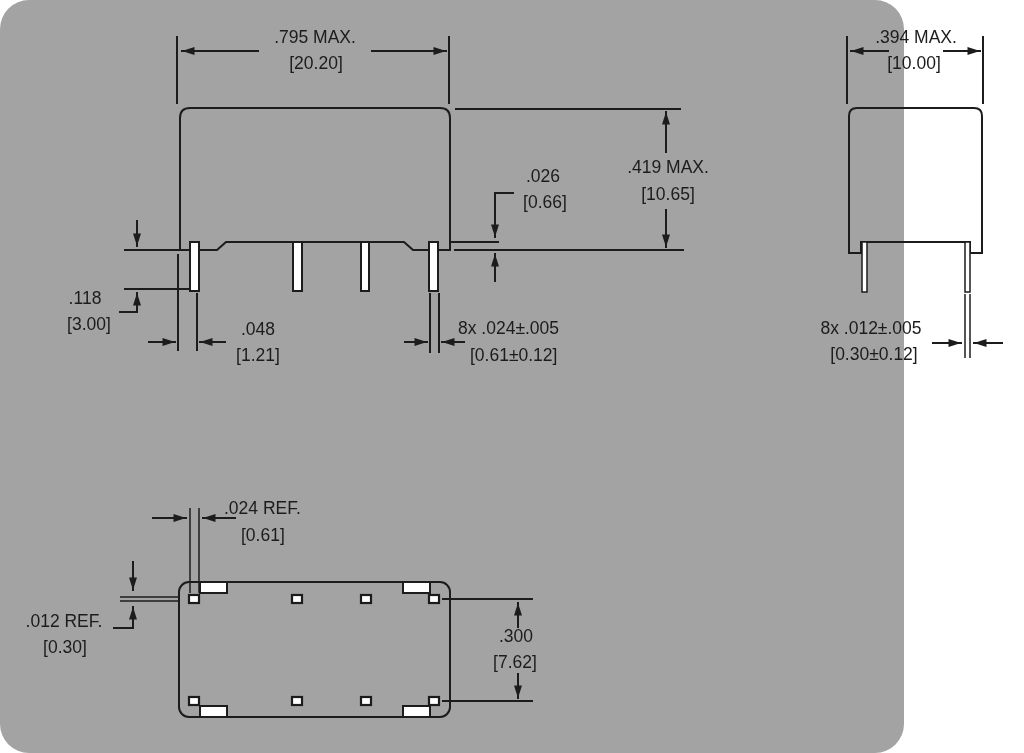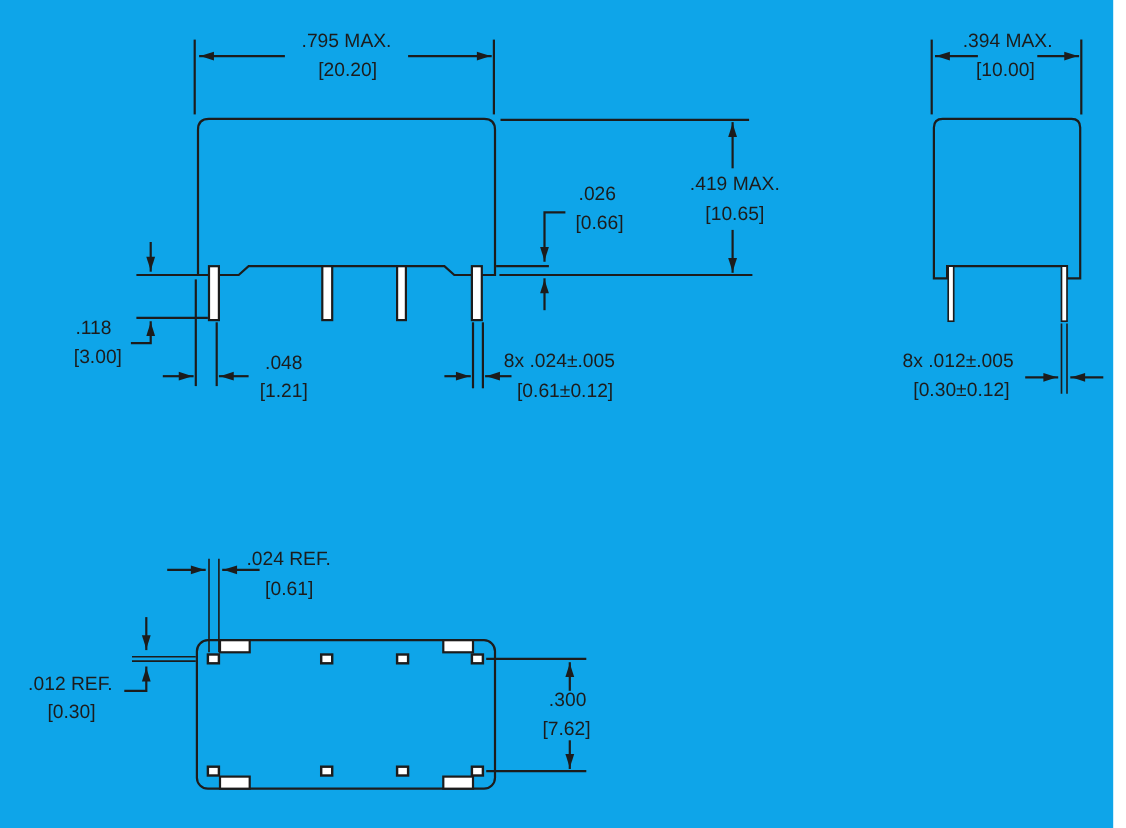".795 MAX." #canvas { background: #0ea5e9 -> #a3a3a3; border-radius: none -> 29px; width: 1012px -> 904px }
